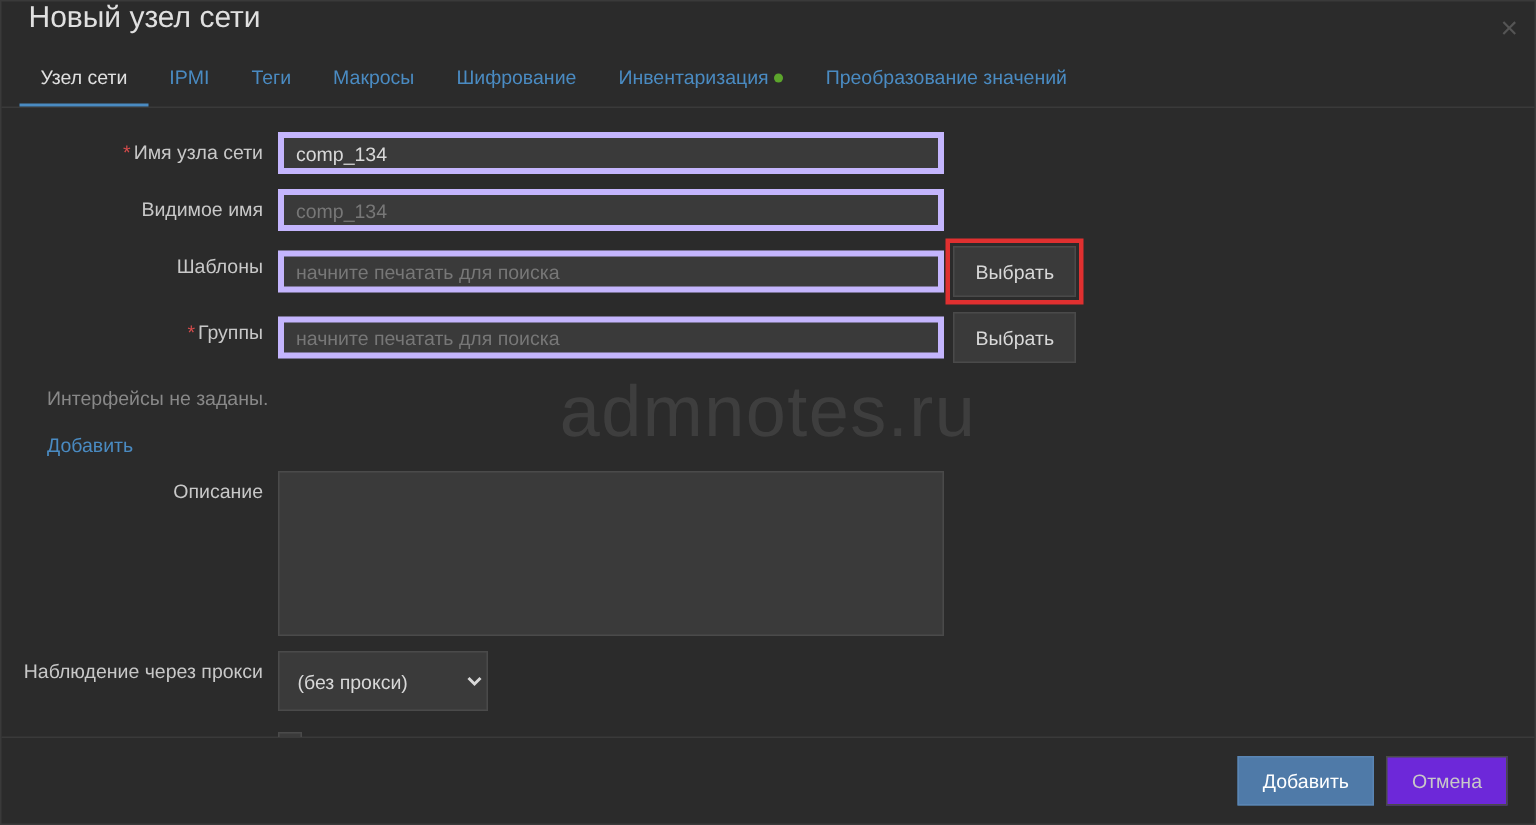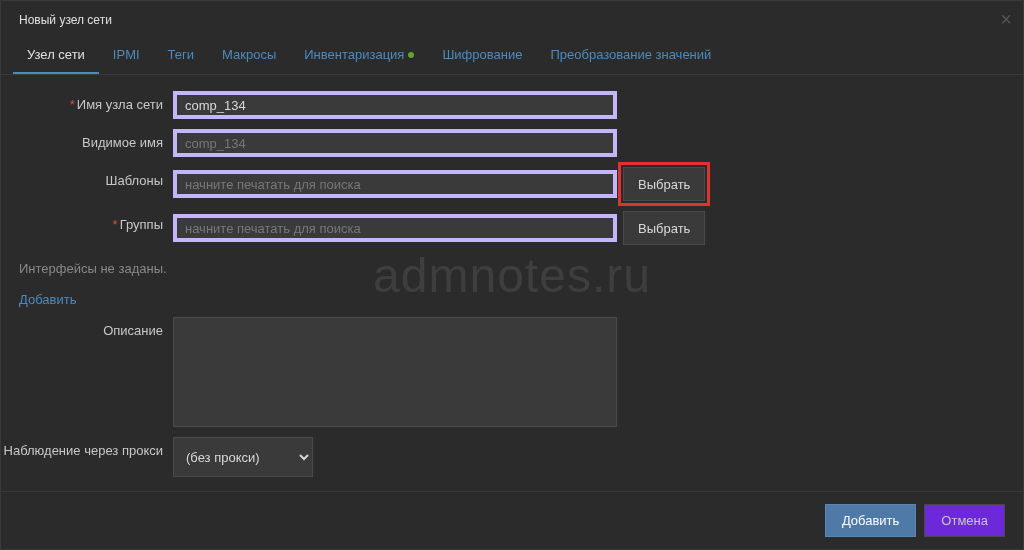"Новый узел сети" .dialog-title { font-size: 12px -> 20px; padding: 12px 18px 10px 18px -> 0 18px 10px 18px }
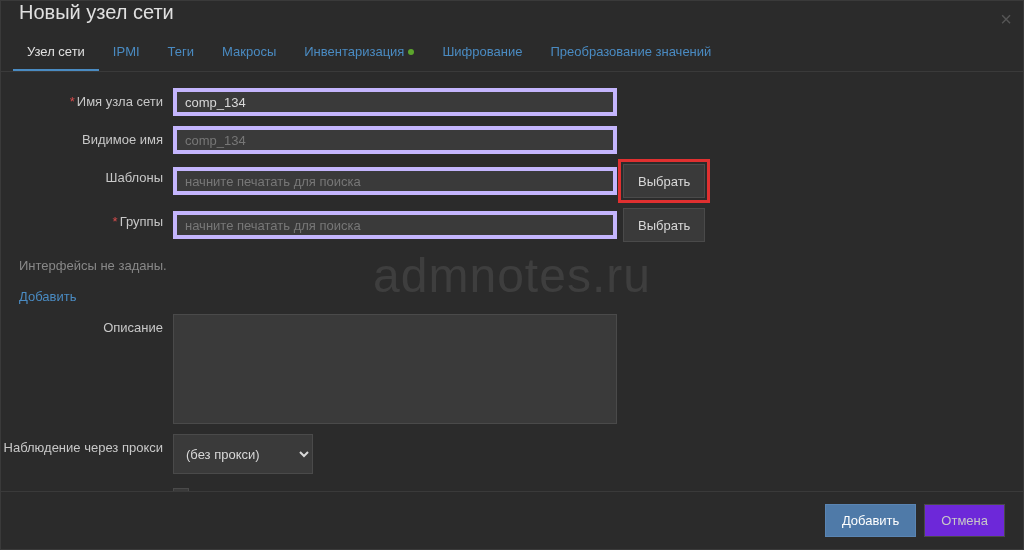"Инвентаризация" div.tab { order: before "Шифрование" -> after "Шифрование" }
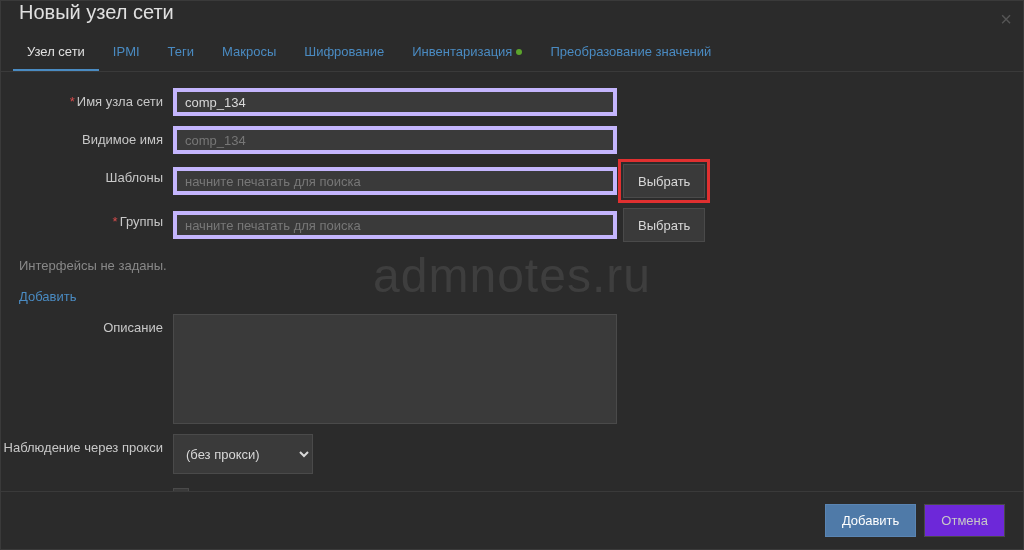"* Имя узла сети" .form { padding: 16px 2px -> 16px 14px }
